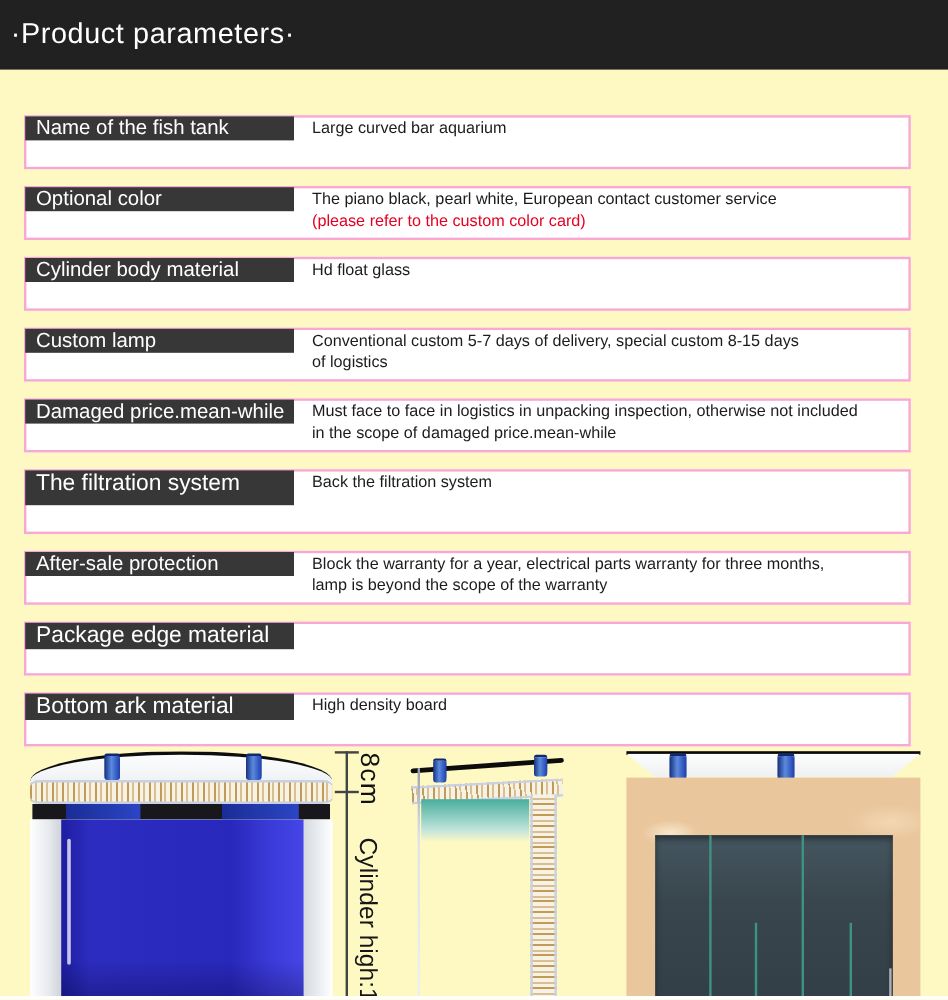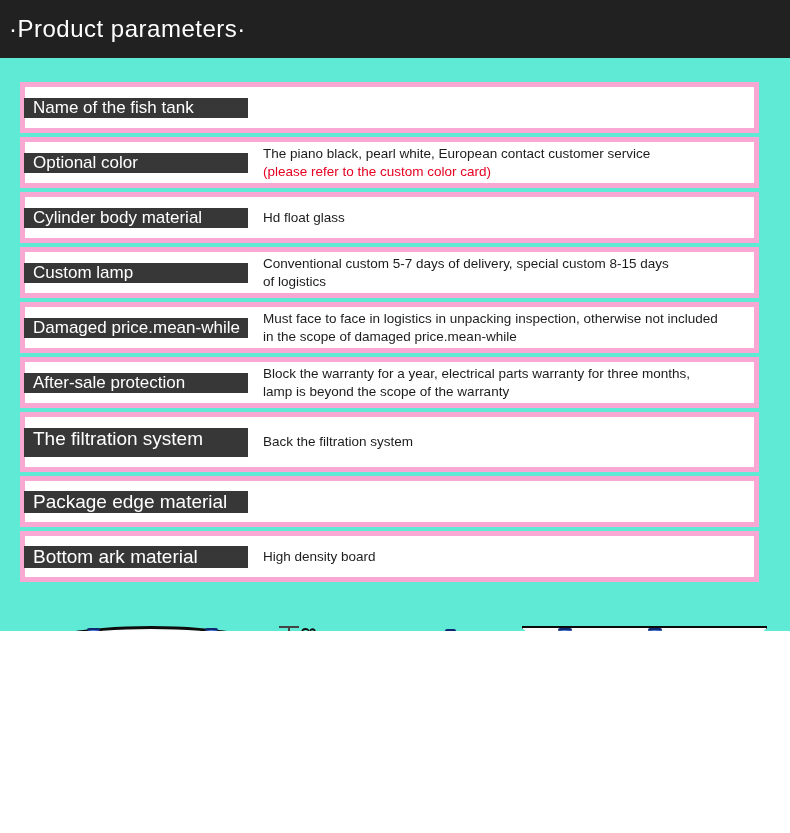"·Product parameters·" .page { background: #5eead4 -> #fef9c3; height: 631px -> 830px }
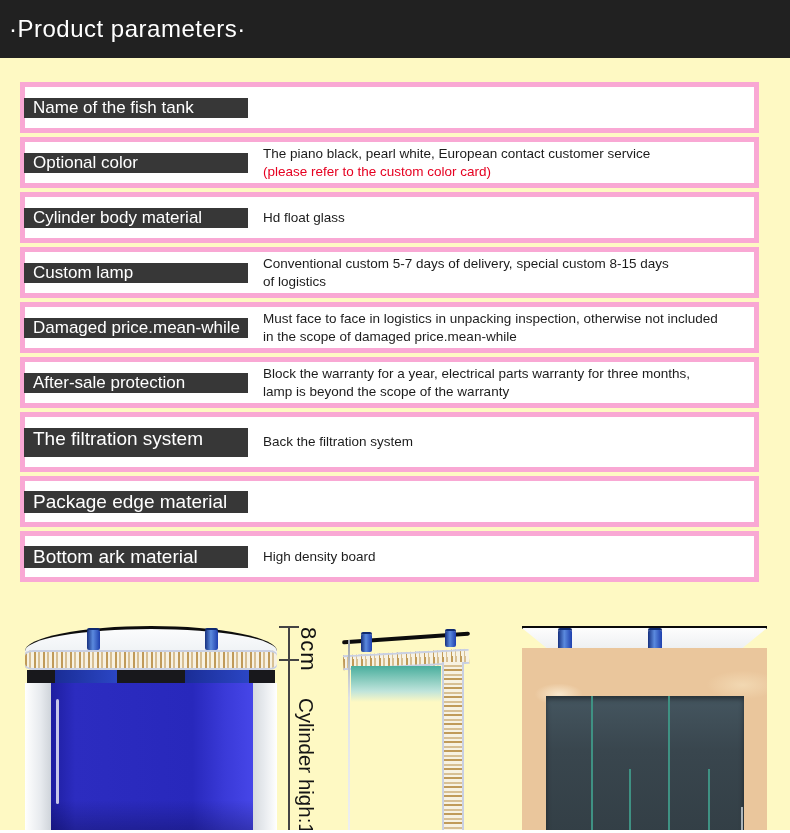"Name of the fish tank" .t-row { align-items: center -> flex-start; border: 5px solid #f9a8d4 -> 2px solid #f9a8d4; margin-top: none -> 14px }
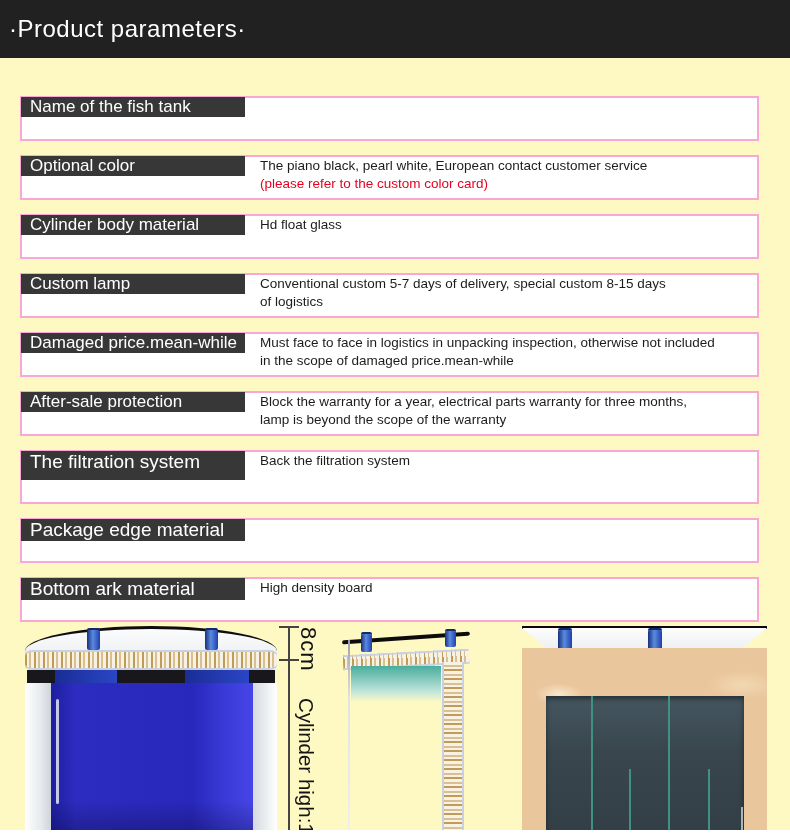"Large curved bar aquarium" div.t-value { html: none -> <div> <div>Large curved bar aquarium</div> </div> }
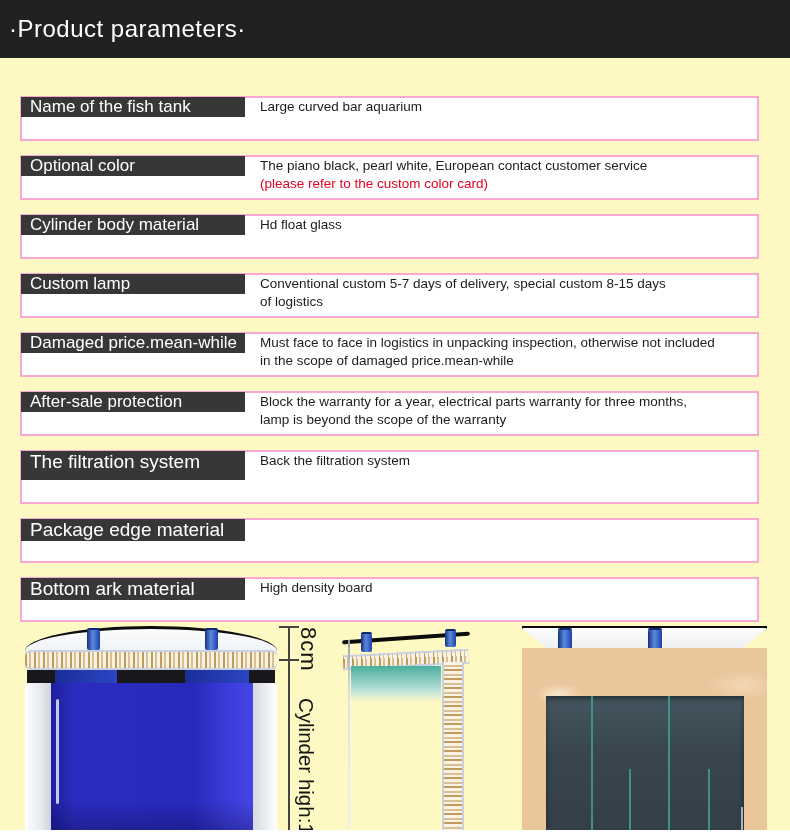"After-sale protection" div.t-row { order: before "The filtration system" -> after "The filtration system" }
